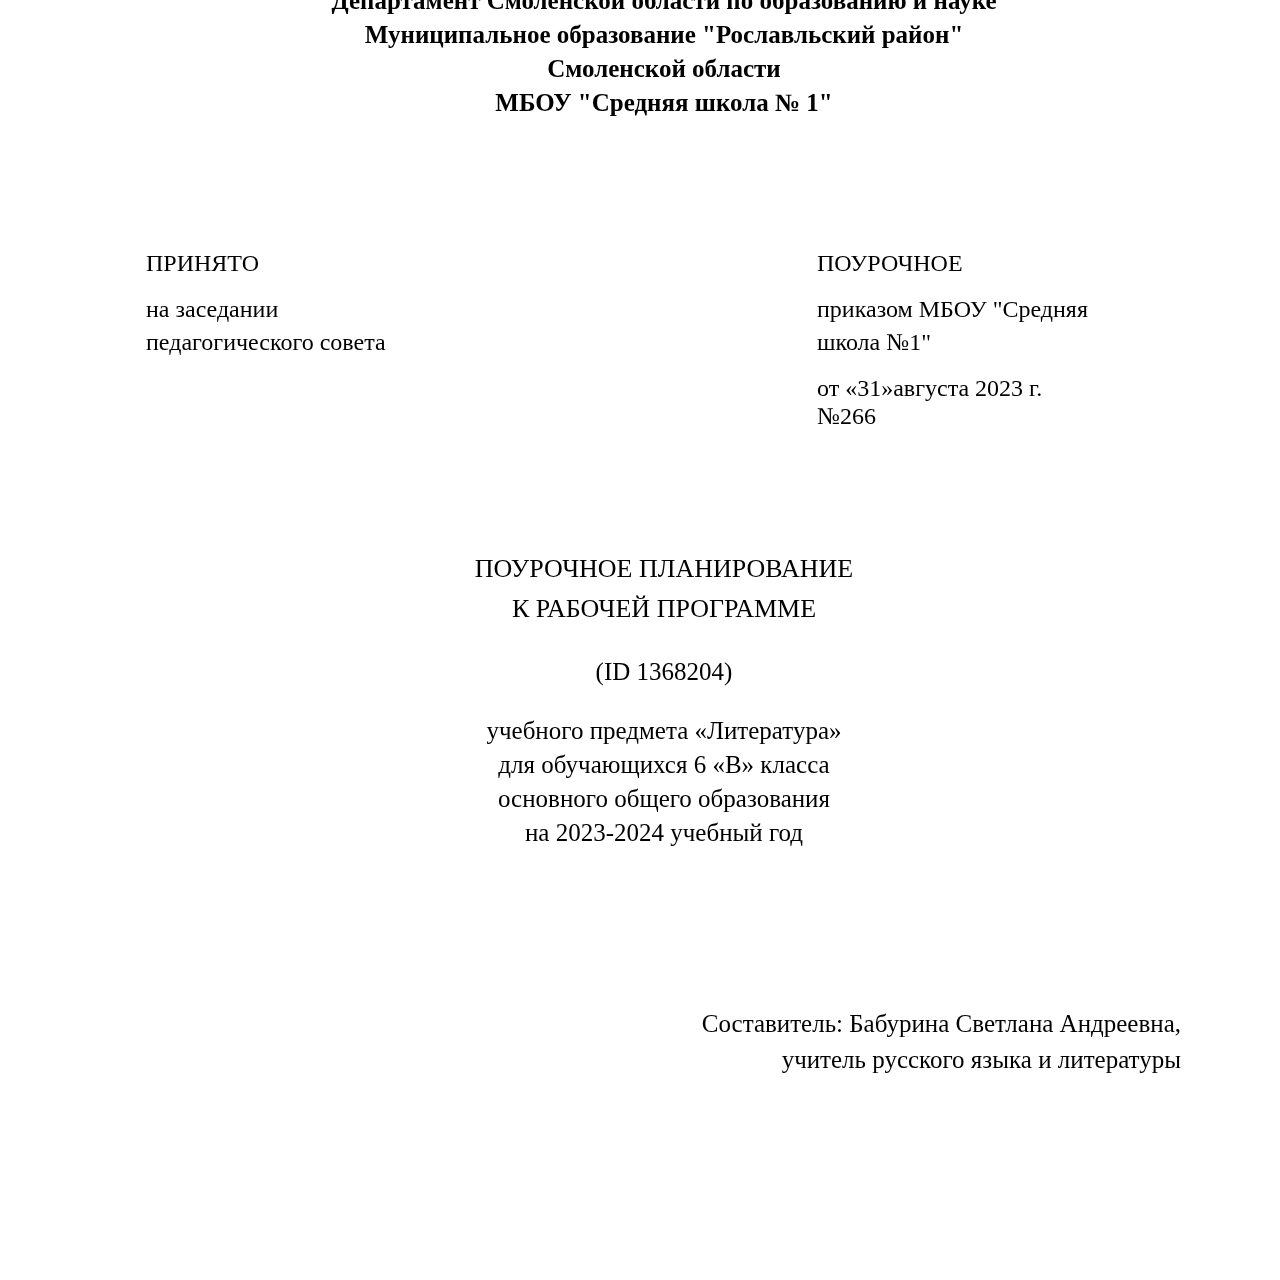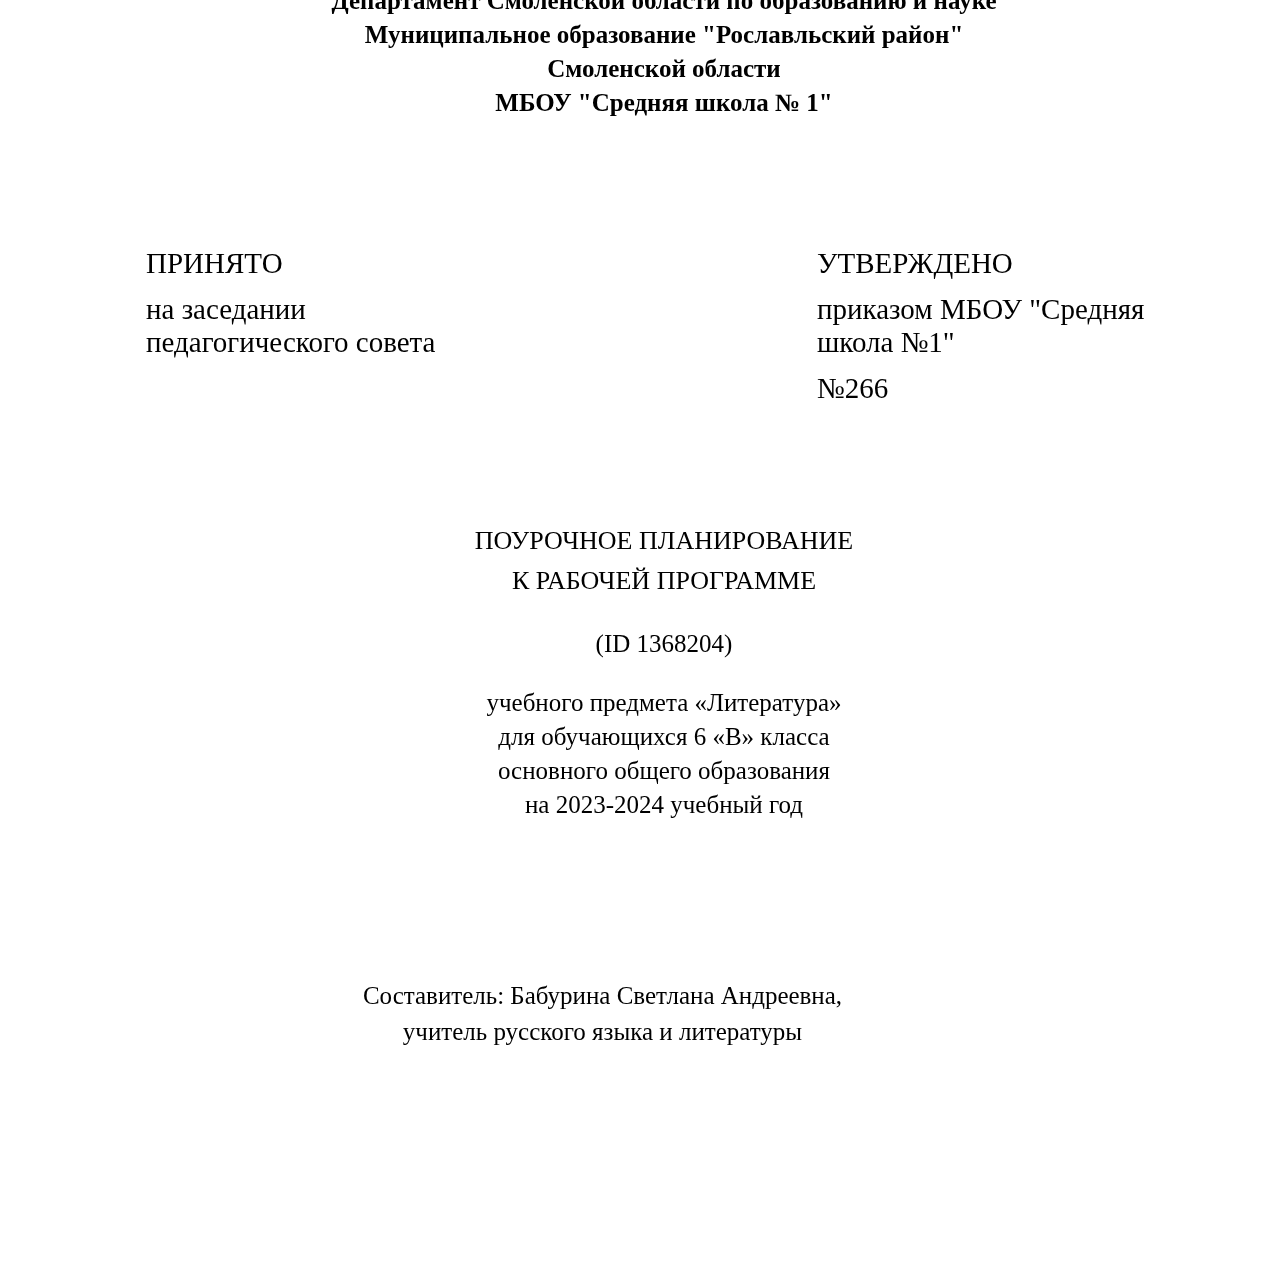"ПРИНЯТО" .approval-row { font-size: 29px -> 24px }
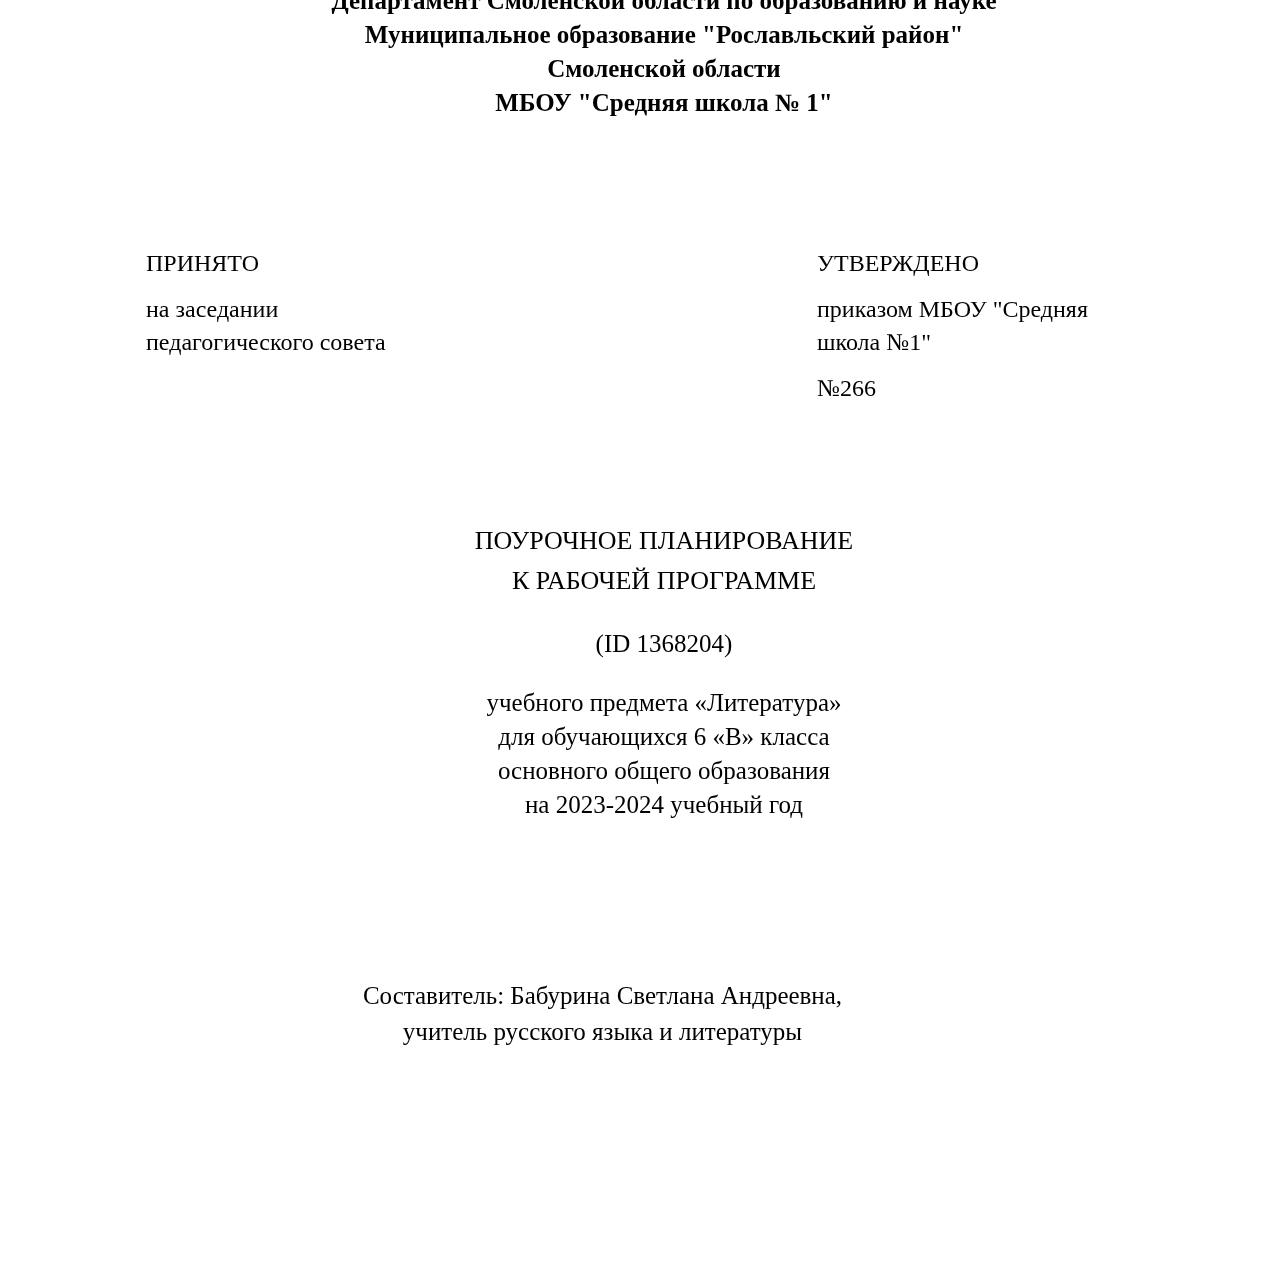"УТВЕРЖДЕНО" div.approval-title { text: УТВЕРЖДЕНО -> ПОУРОЧНОЕ }
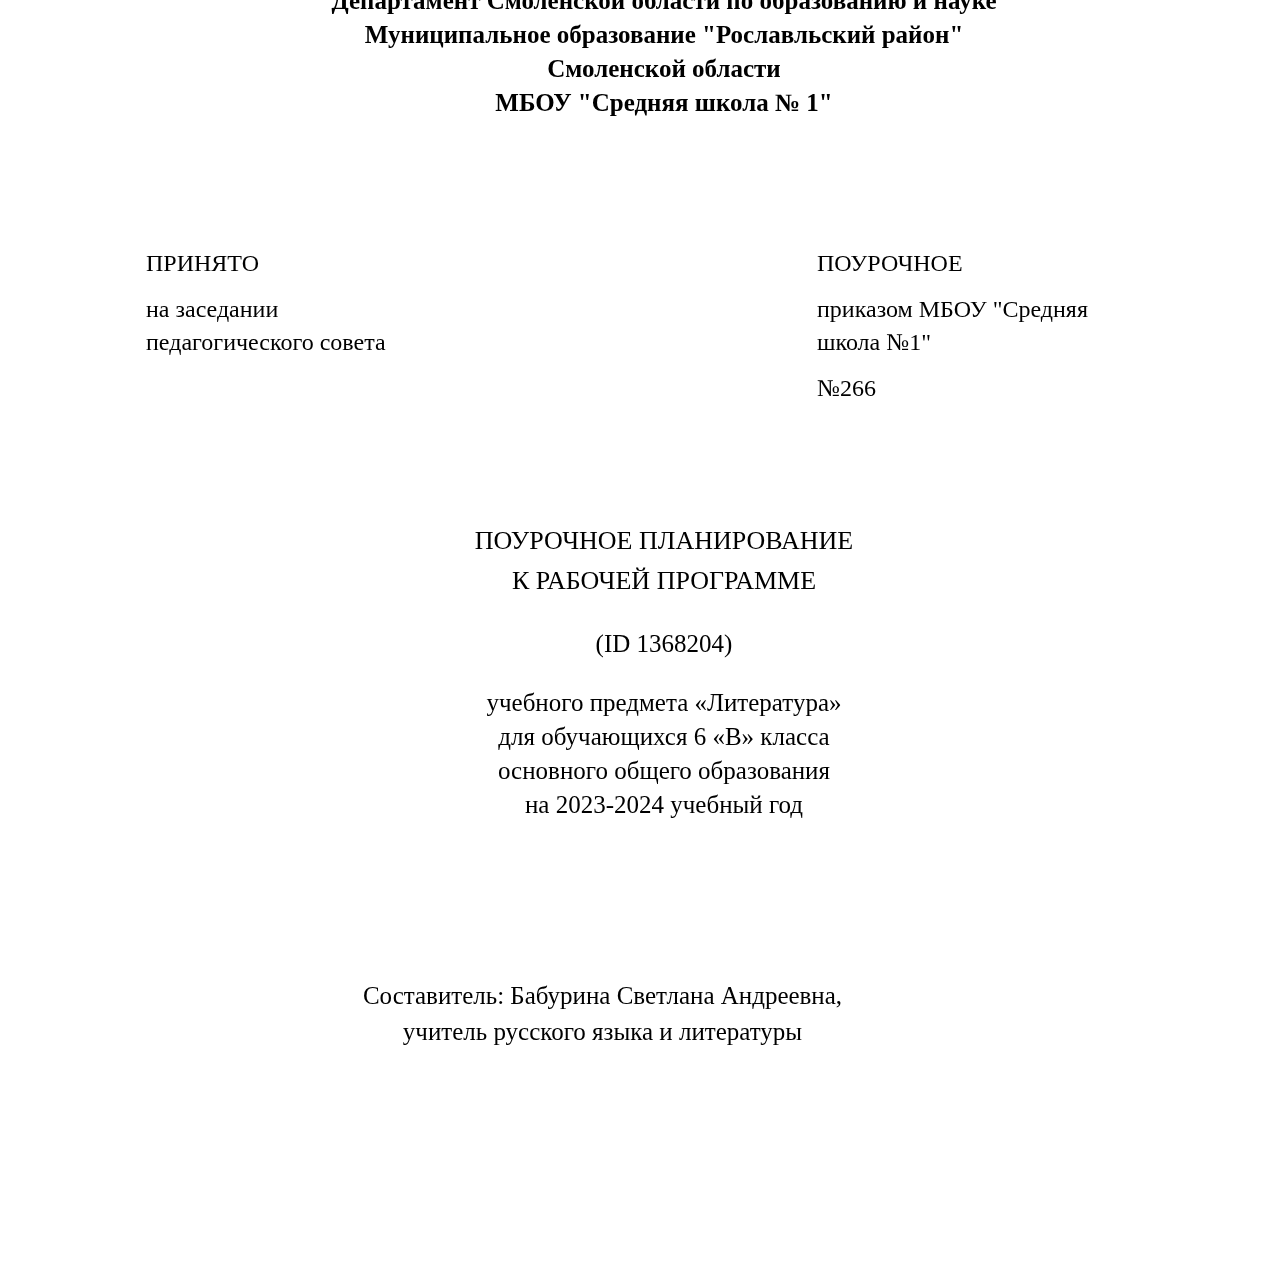"от «31»августа 2023 г." div { html: none -> <div>от «31»августа 2023 г.</div> }
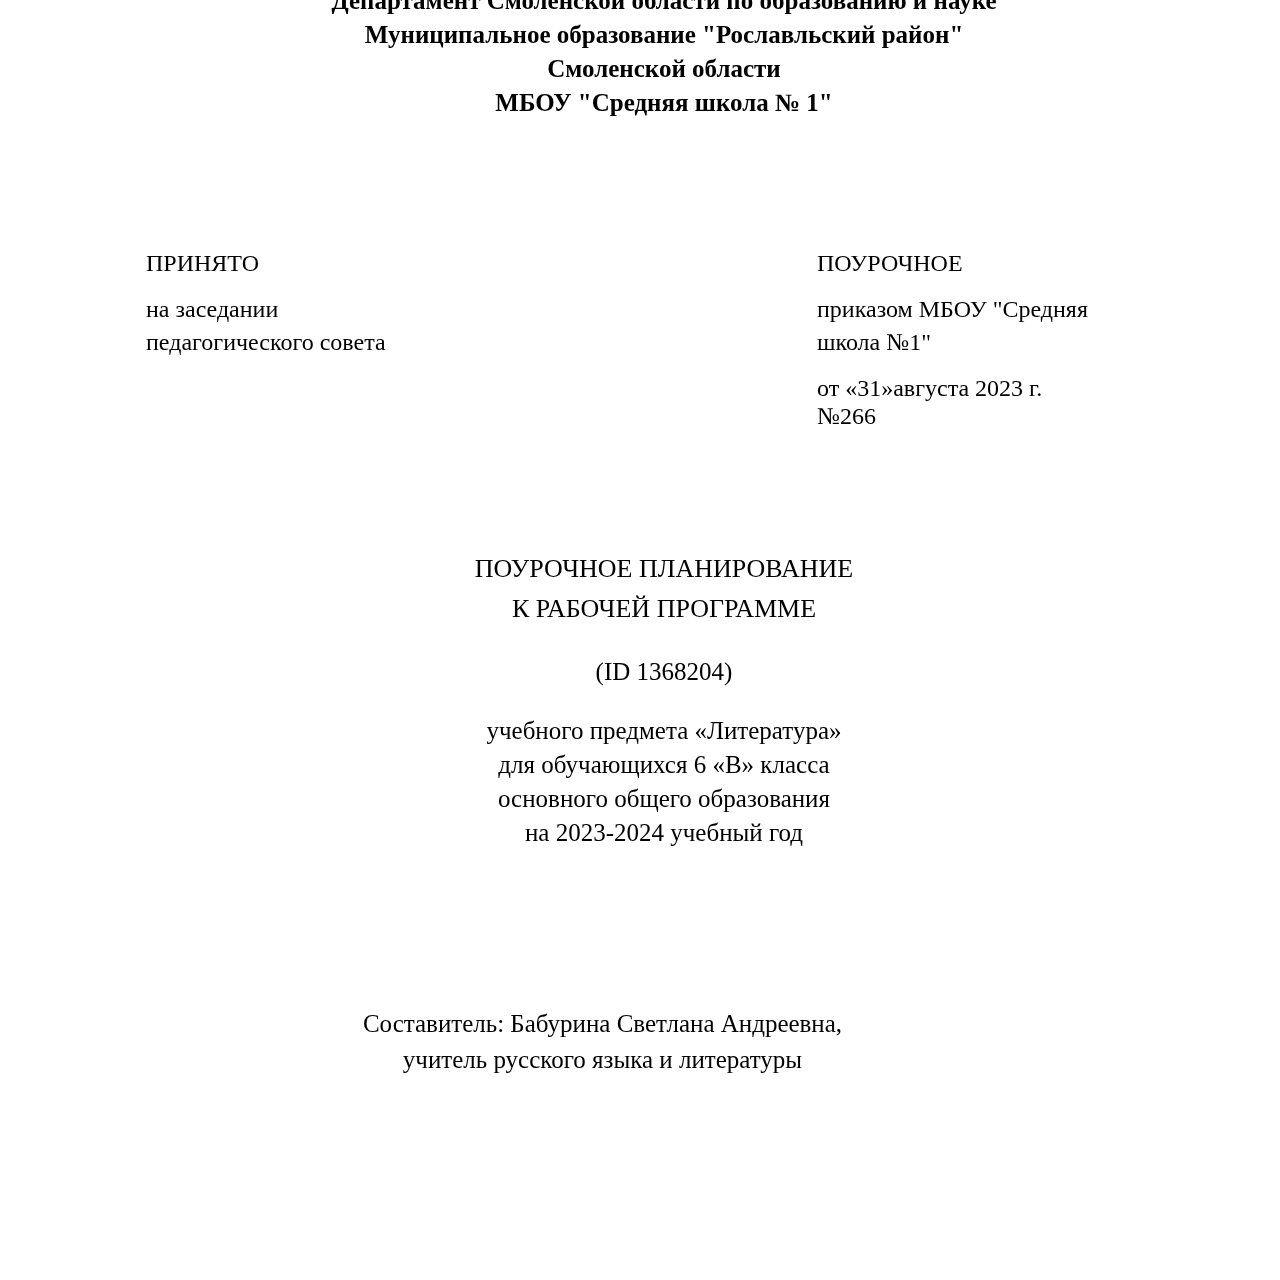"Составитель: Бабурина Светлана" .composer { text-align: center -> right }
